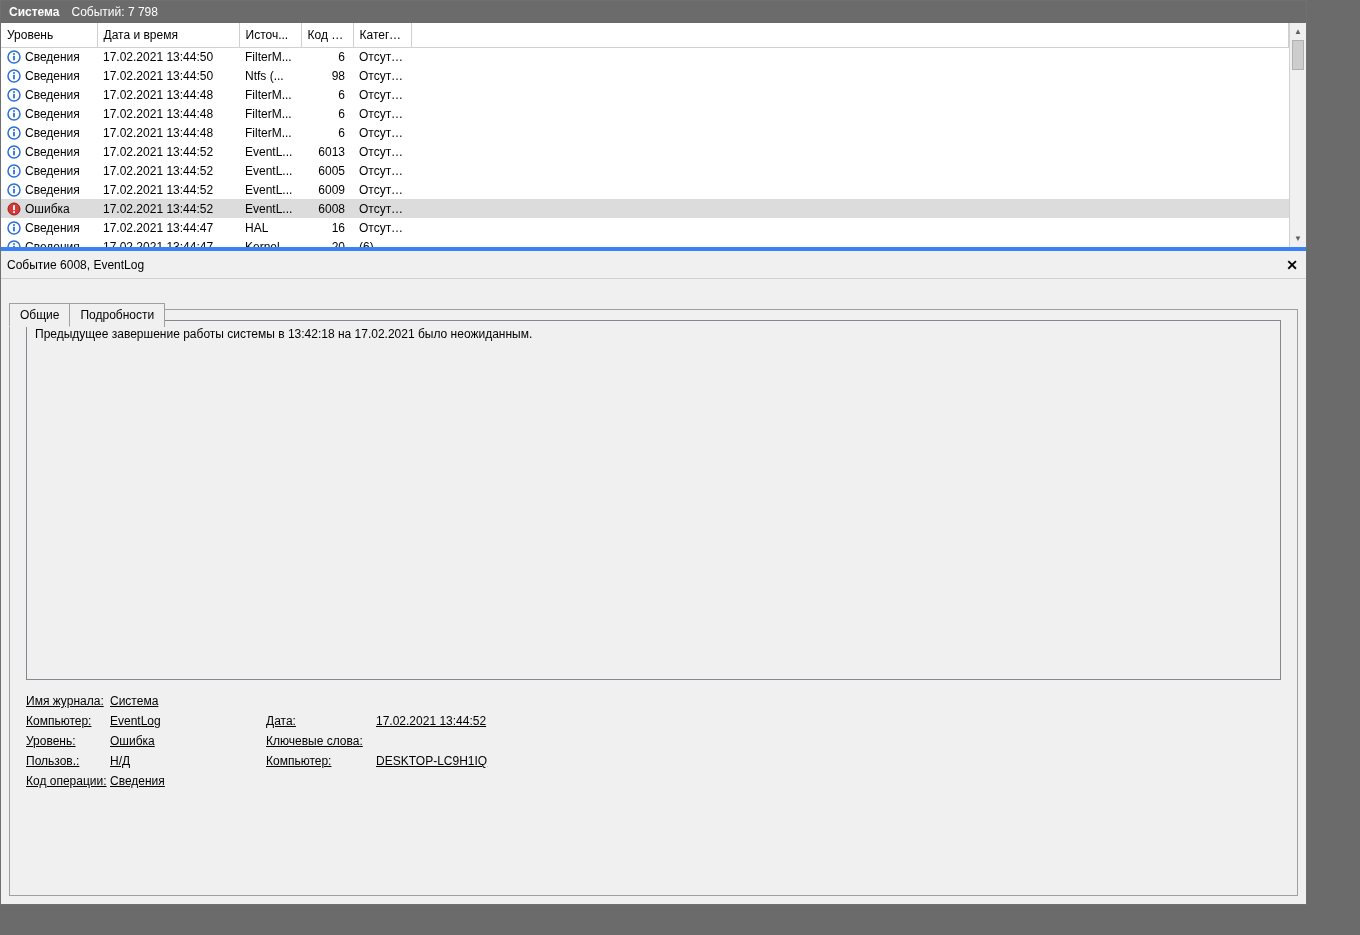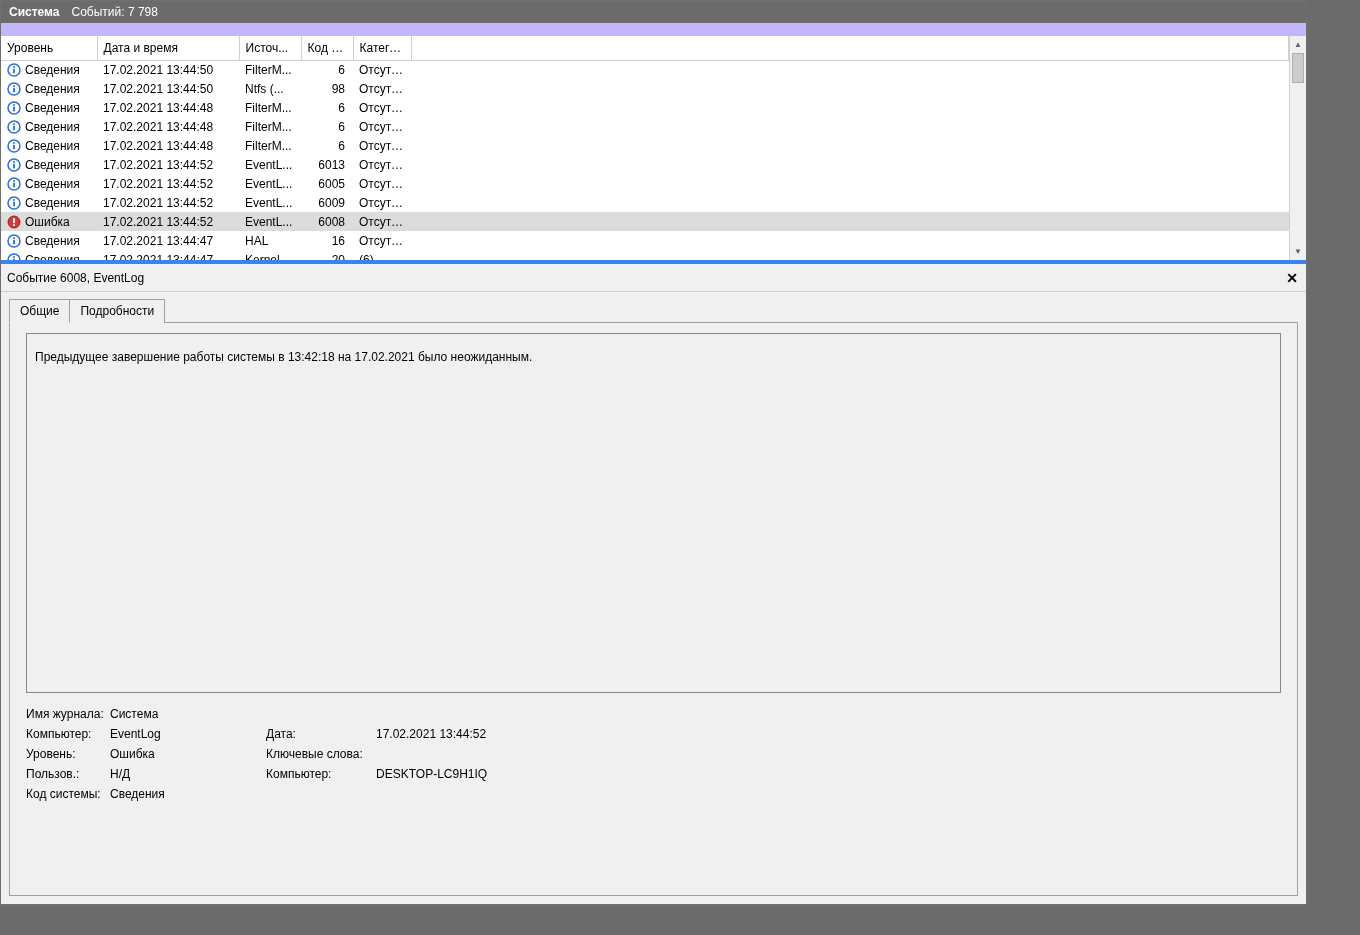"Система" .window { gap: 13px -> none }
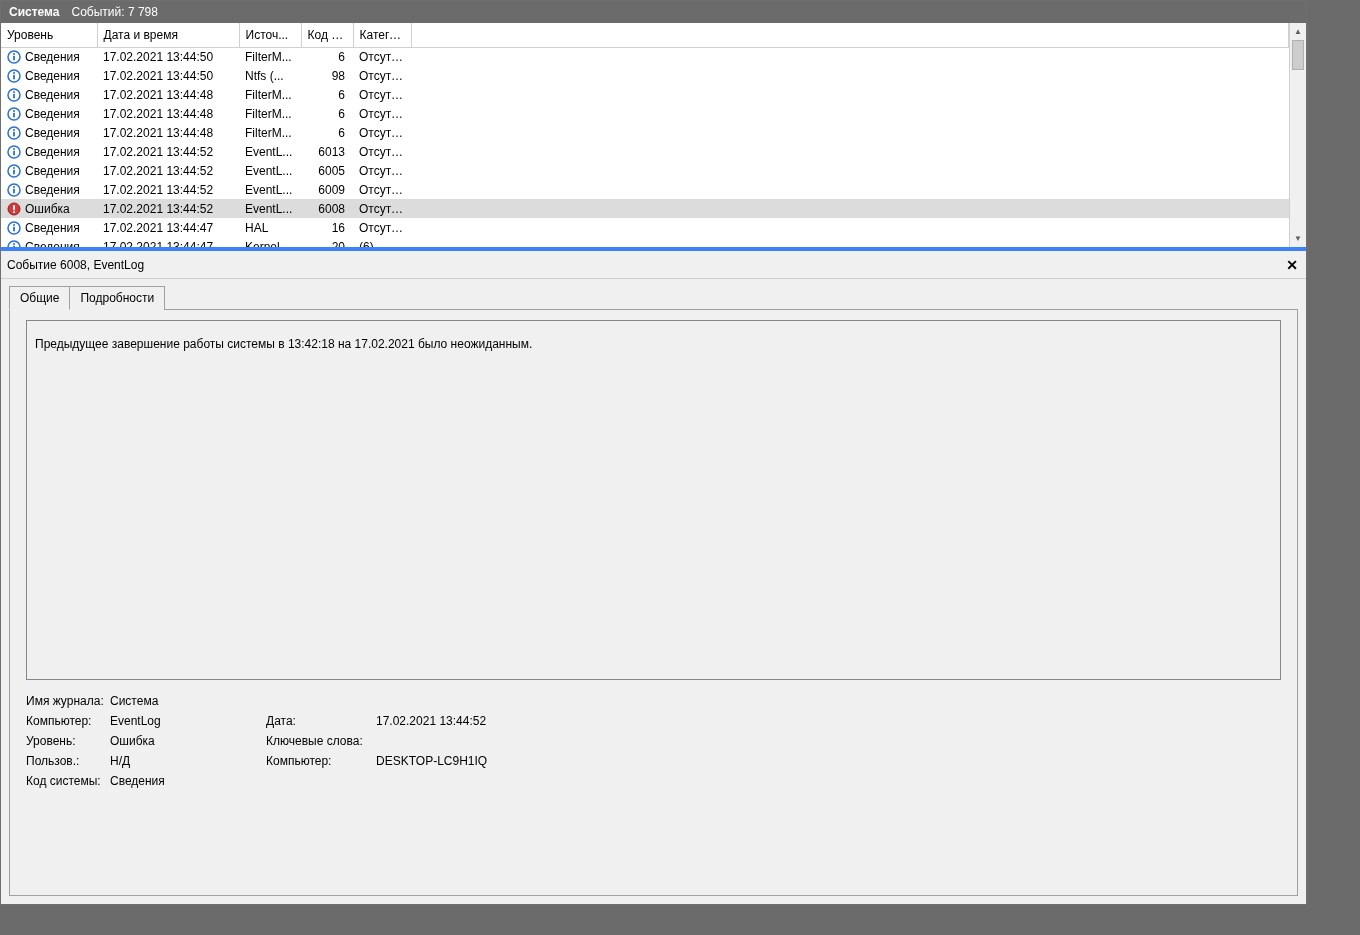"Общие" .tab { top: 1px -> 18px }
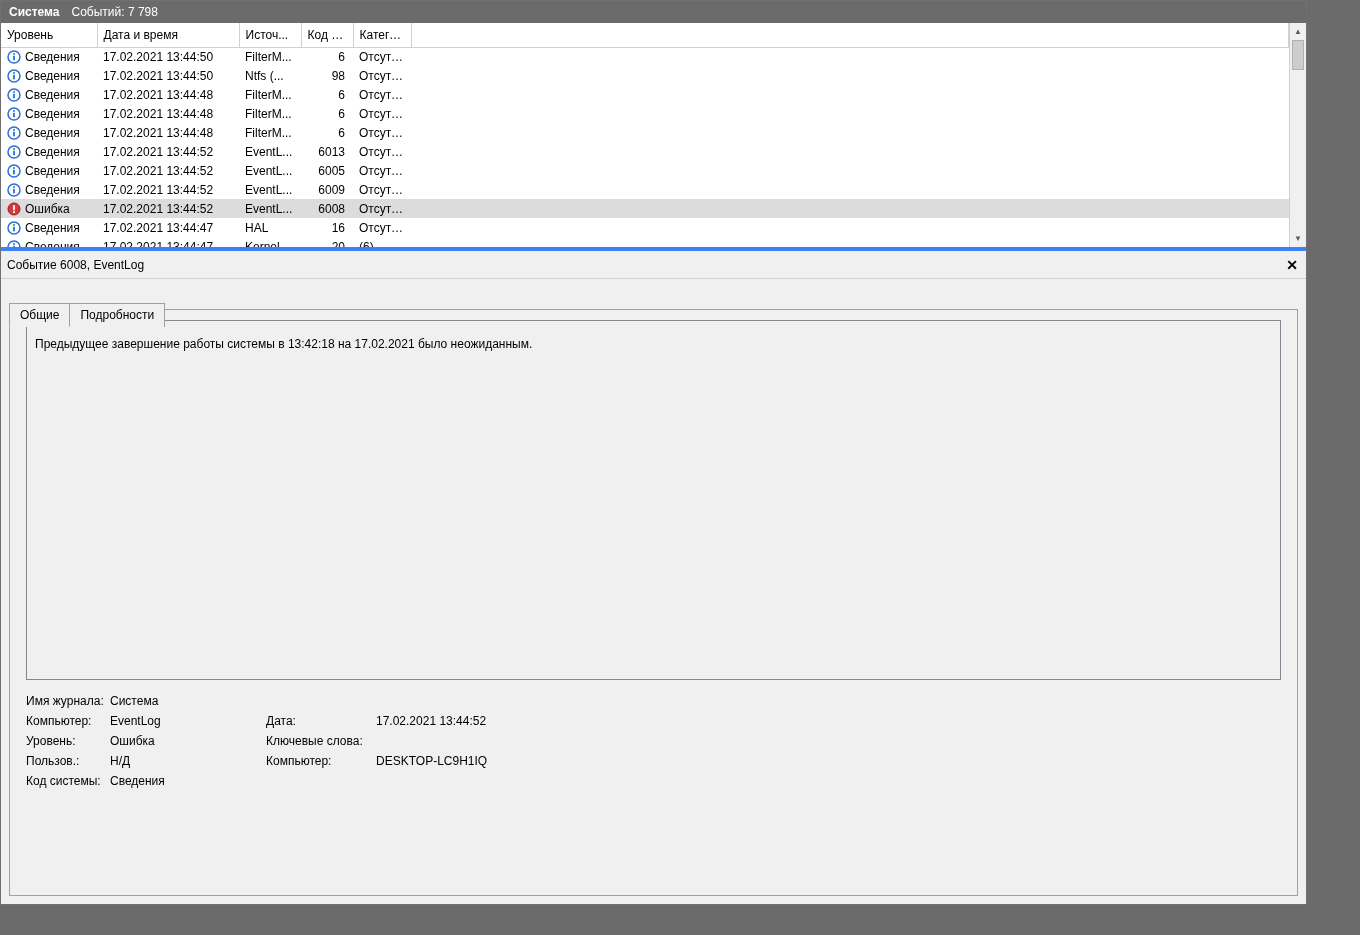"Предыдущее завершение работы системы в" .message-box { padding: 16px 8px -> 6px 8px }
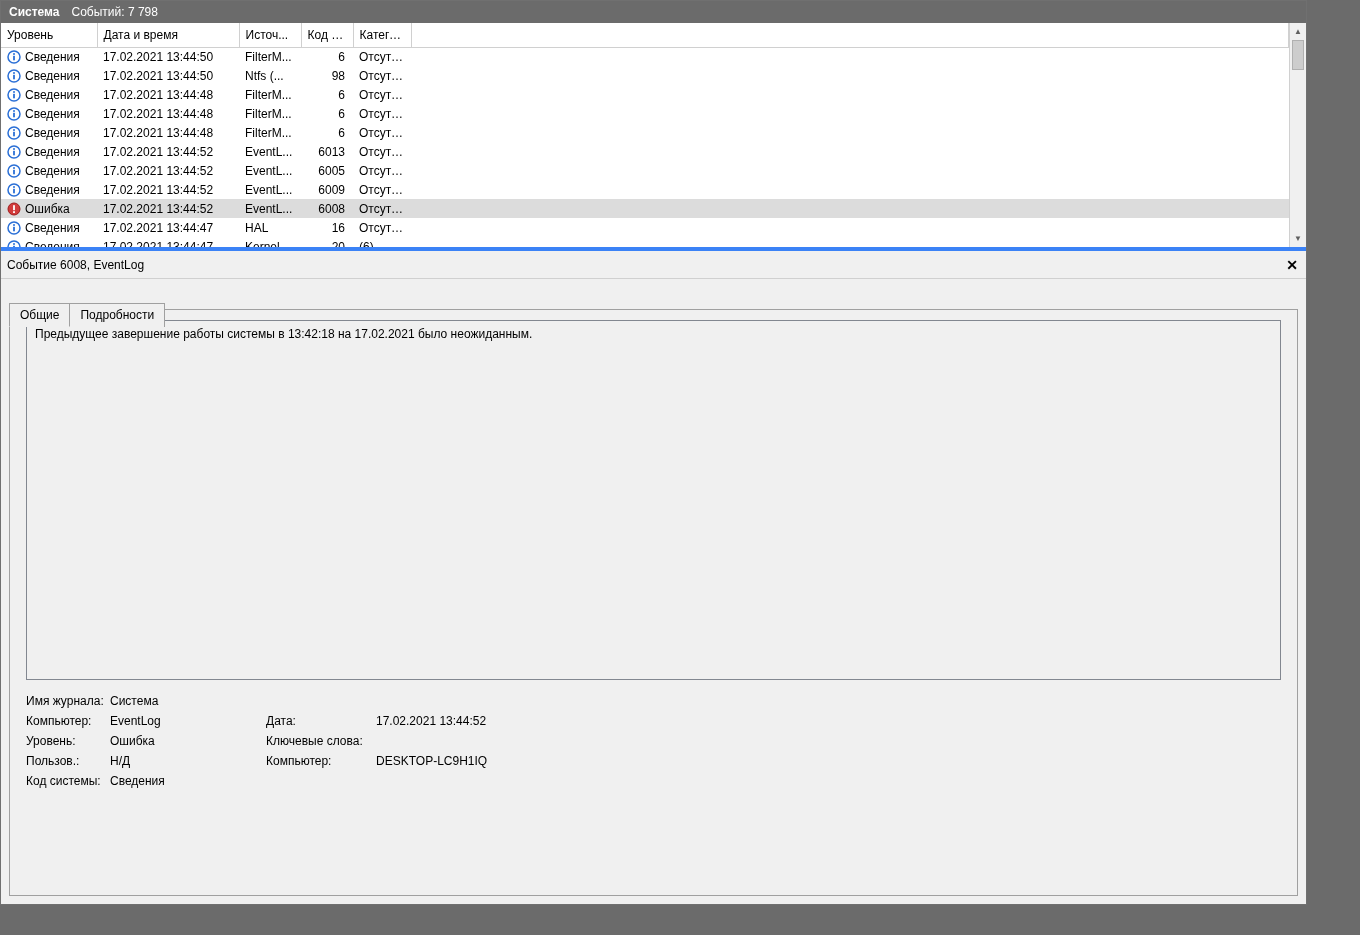"Имя журнала:" .prop-row { text-decoration: none -> underline }
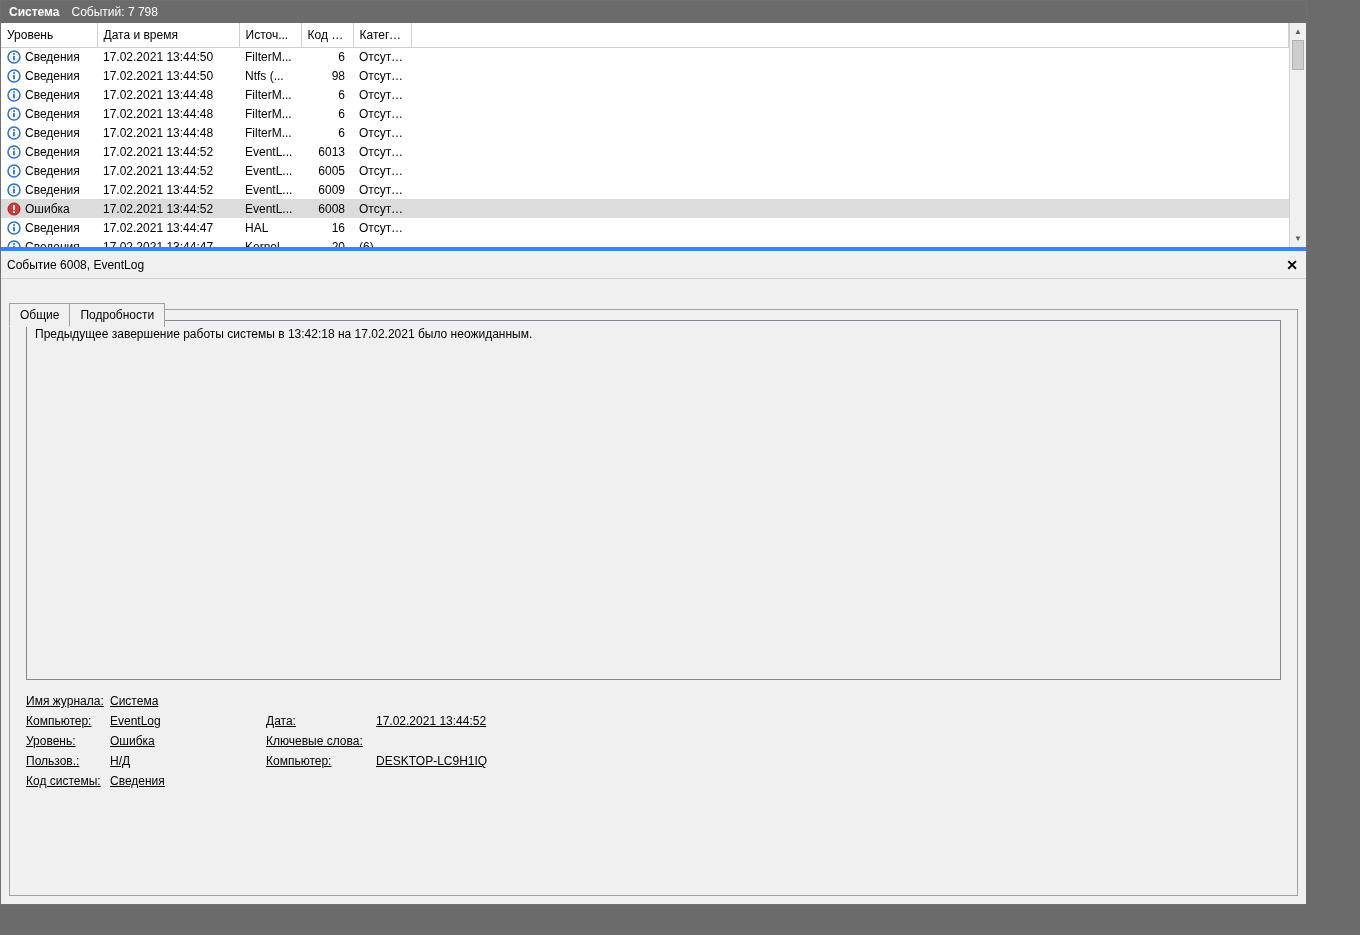"Код системы:" span.lab1 { text: системы -> операции }
